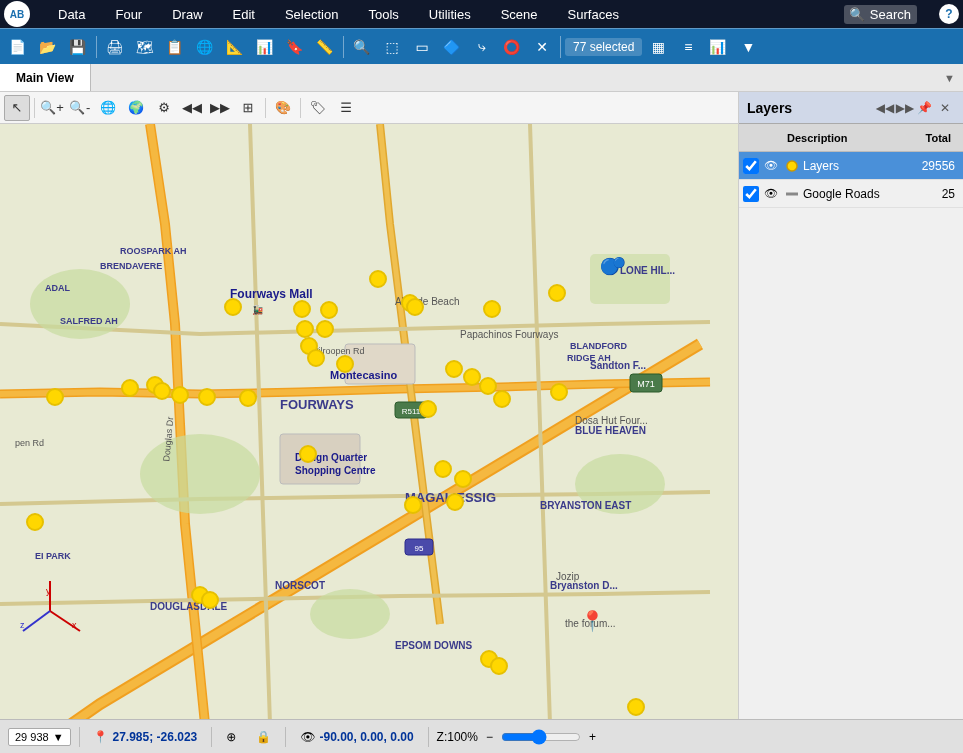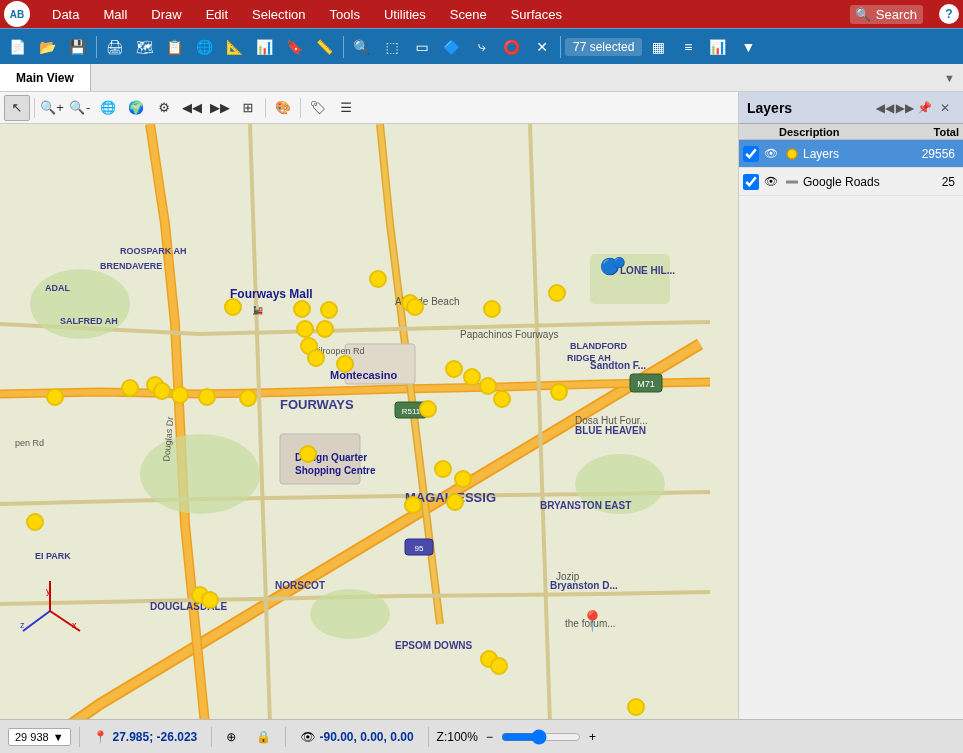"AB" .menu-bar { background: #b91c1c -> #0f172a; gap: 8px -> 14px }
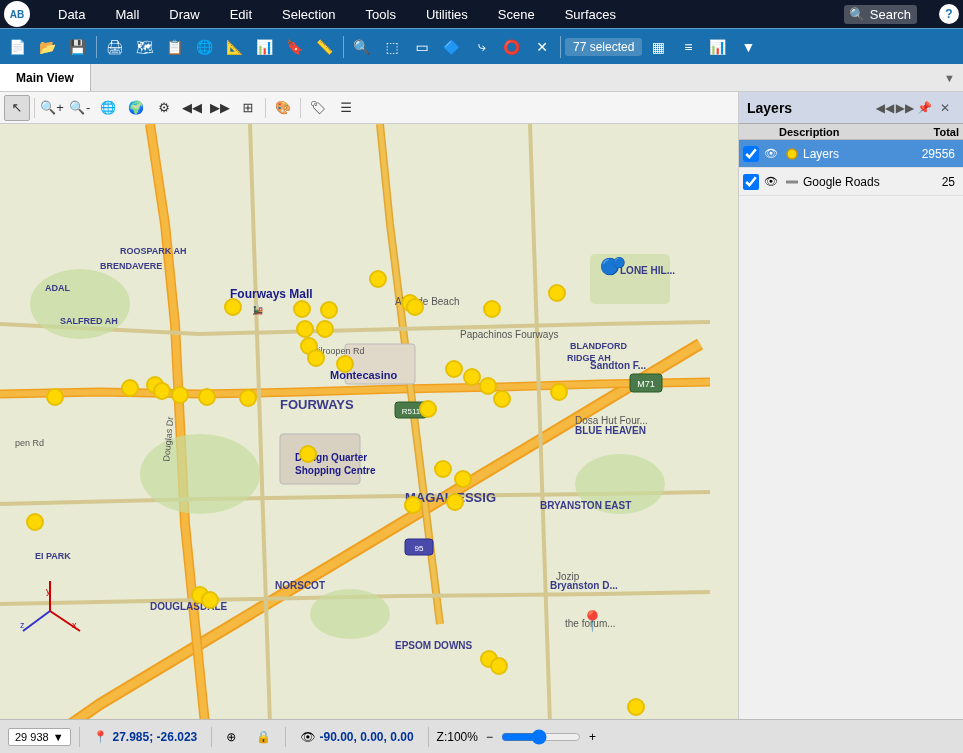"Mall" div.menu-item { text: Mall -> Four }
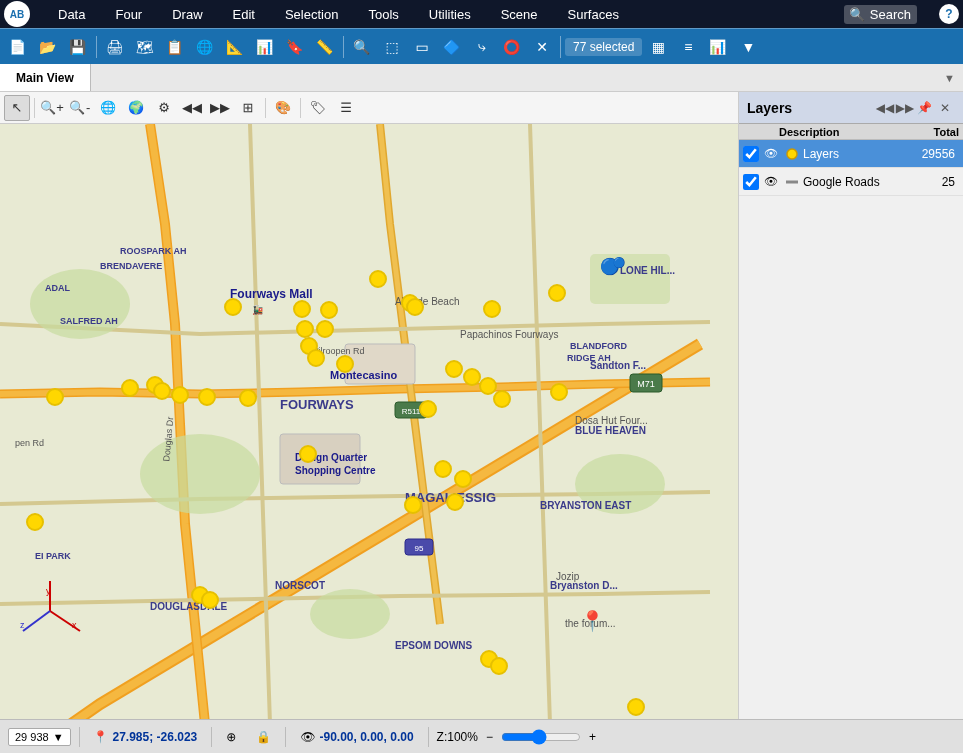"Description" .layers-col-header { height: 16px -> 28px; padding: 2px 0 -> 2px 8px }
